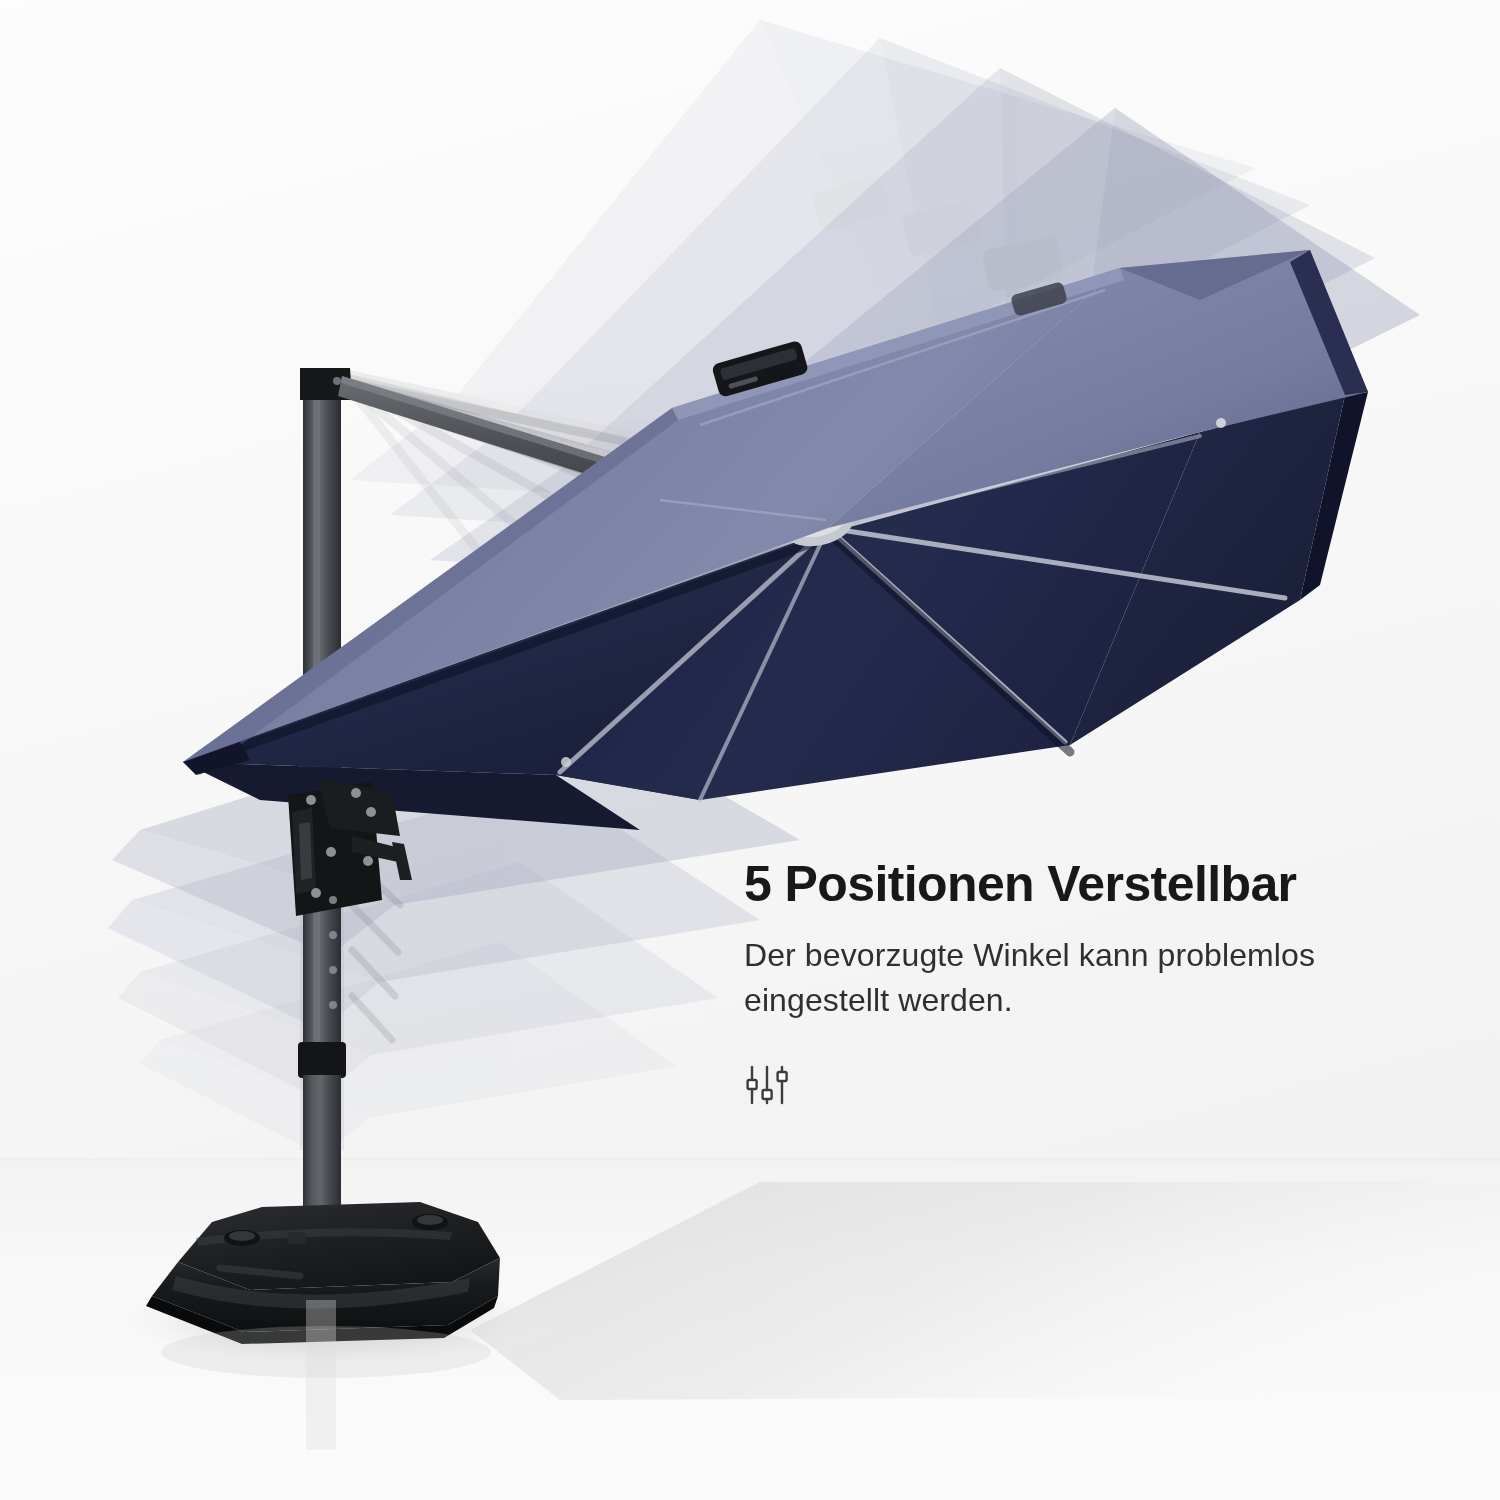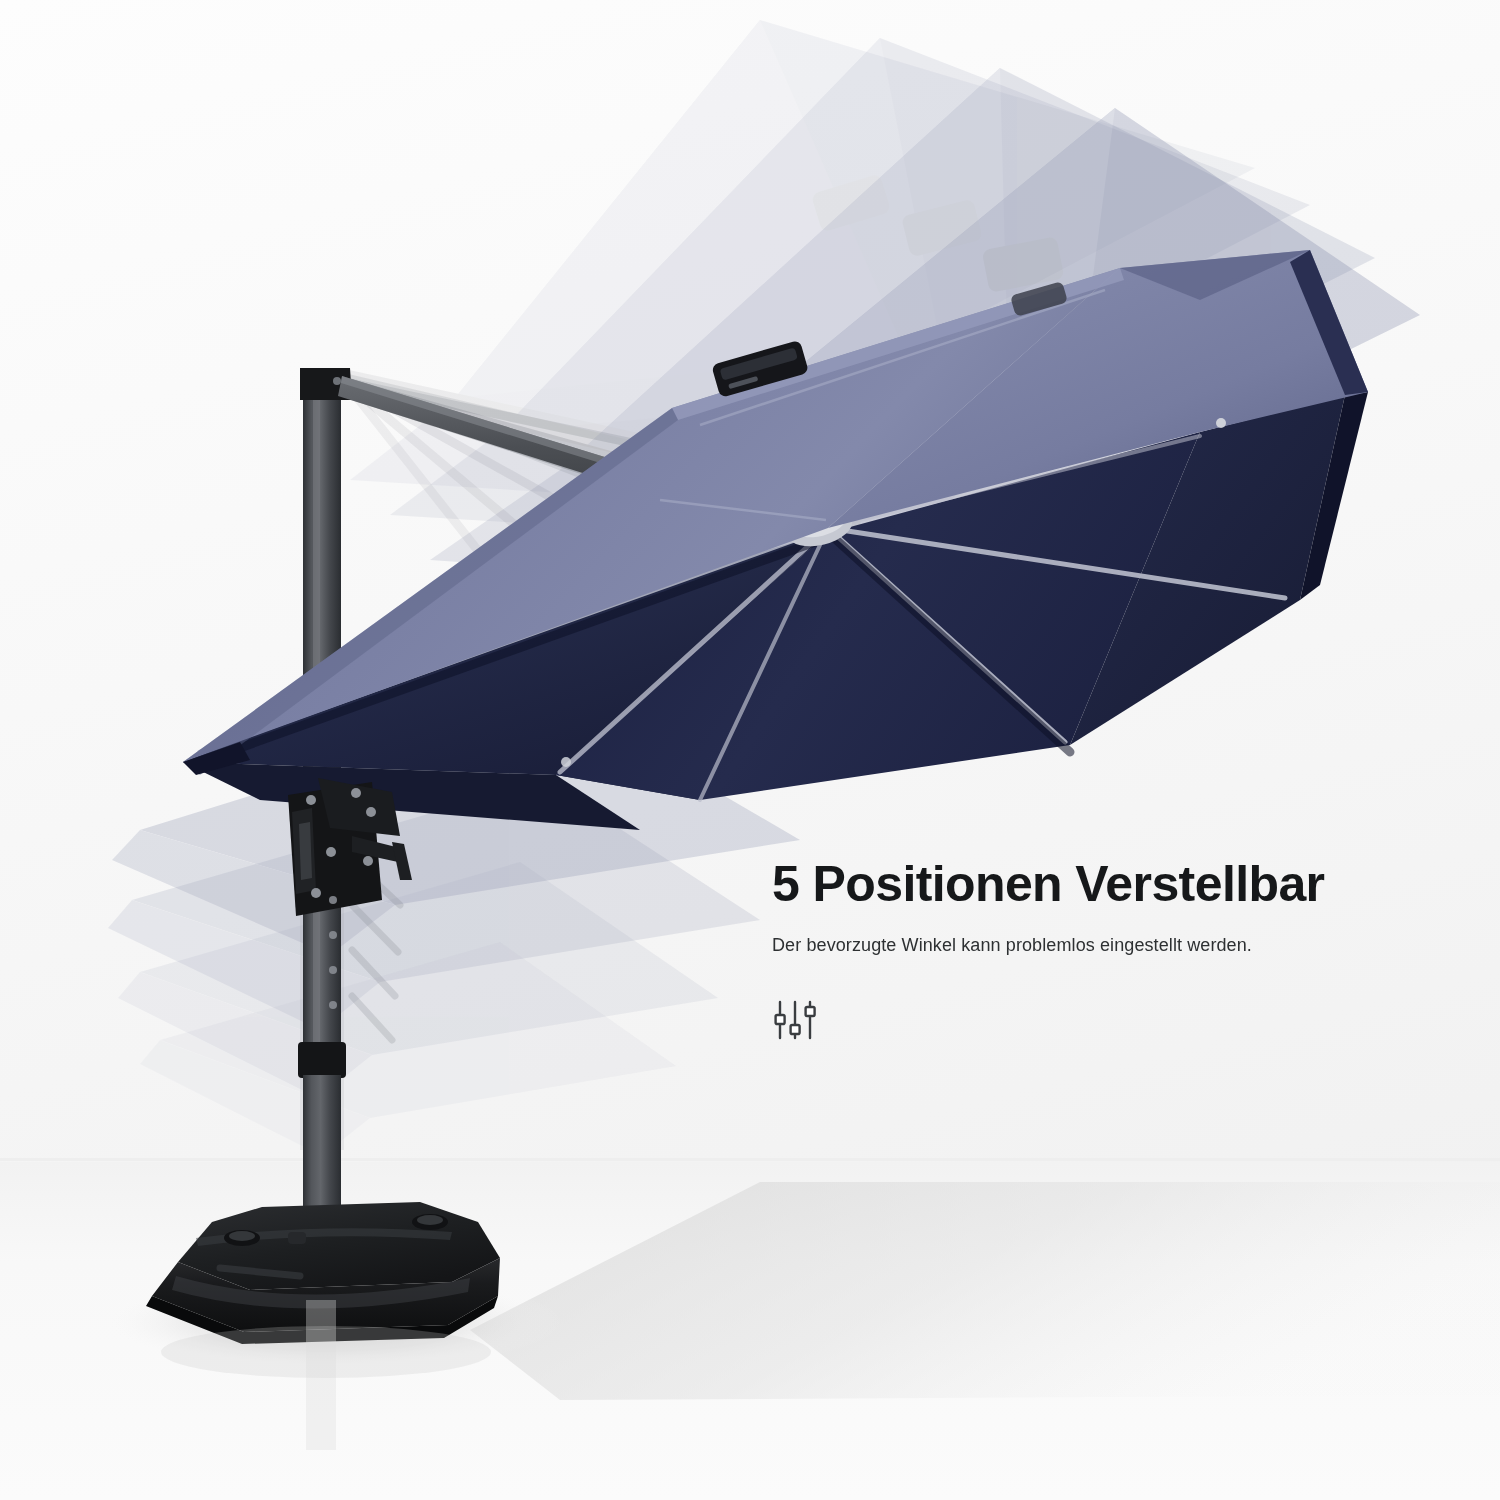"5 Positionen Verstellbar" #copy { left: 772px -> 744px }
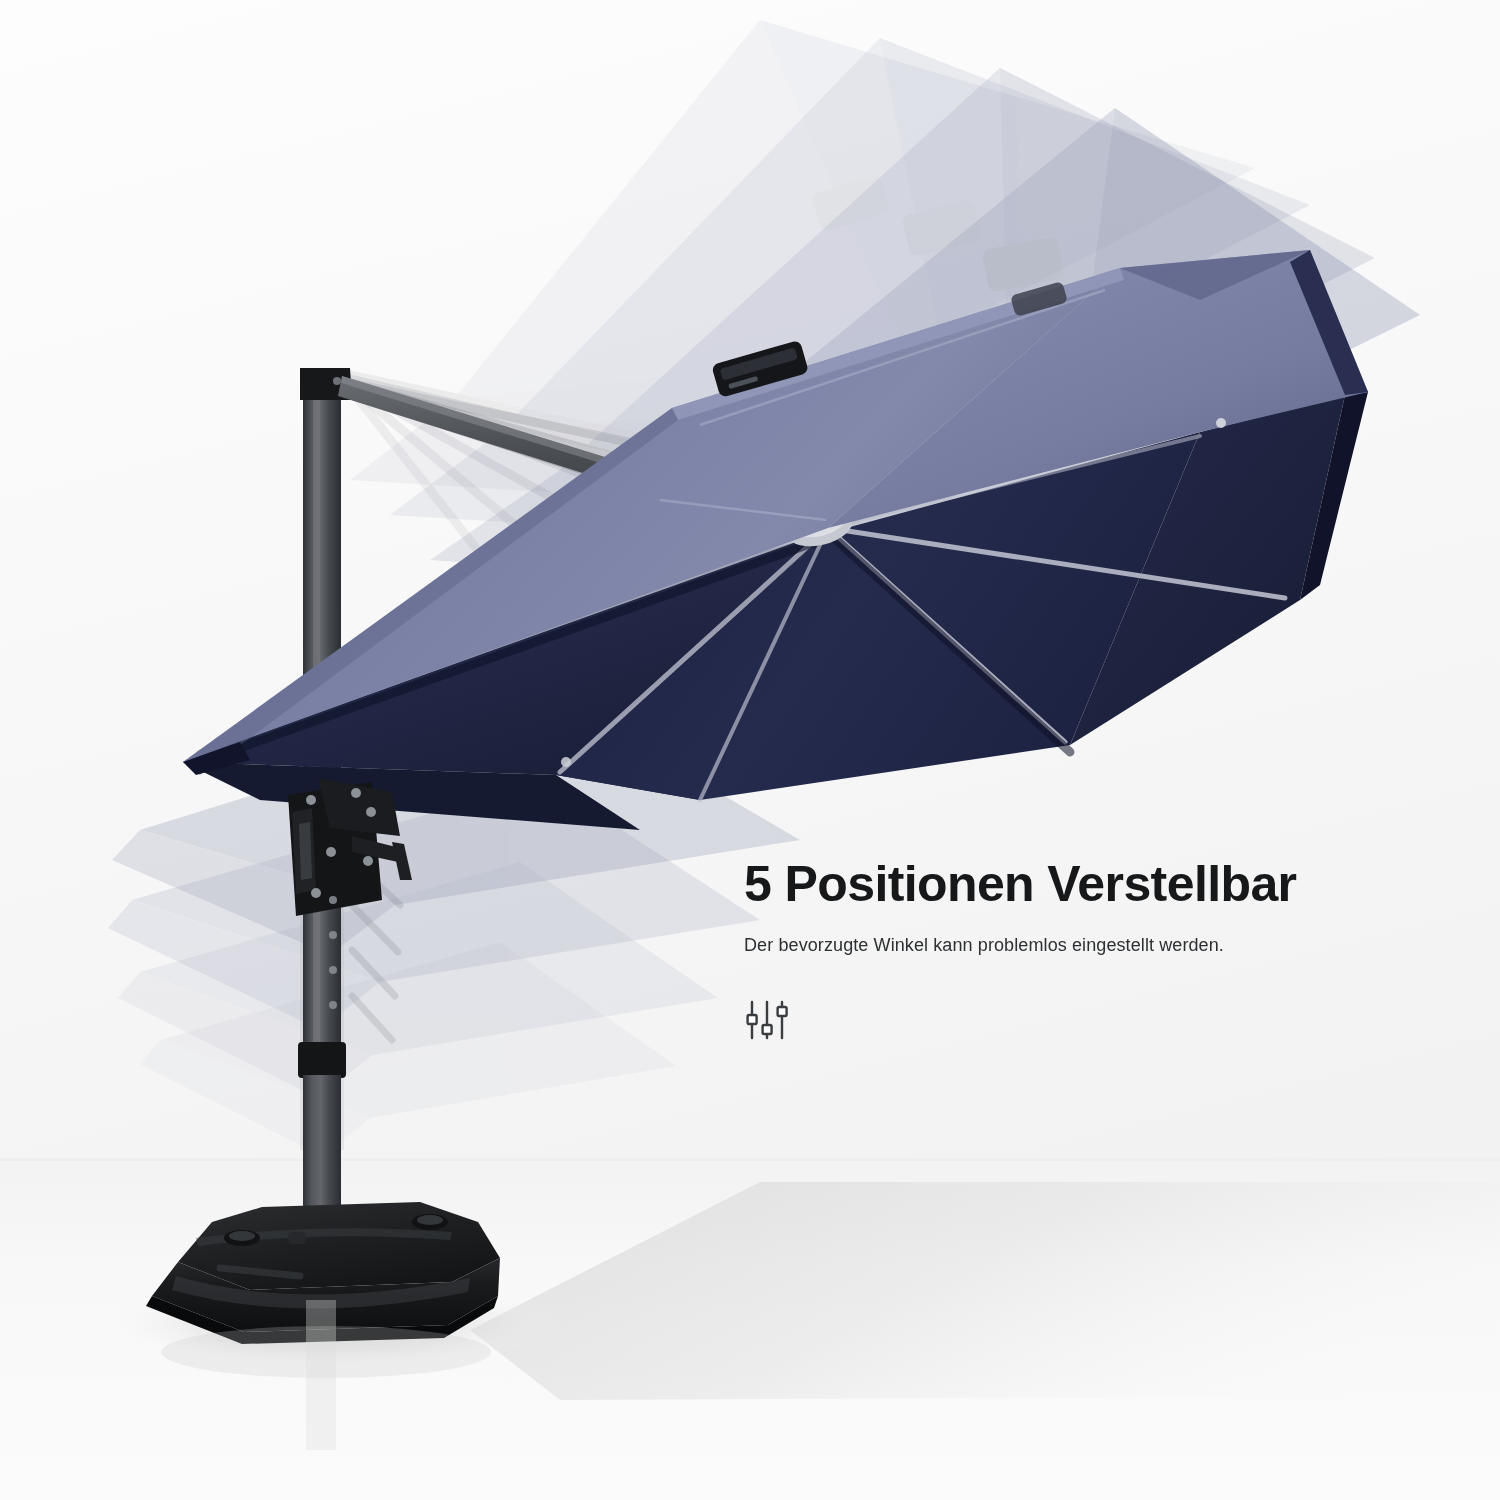"Der bevorzugte Winkel kann problemlos" #subcopy { font-size: 18px -> 32px }
